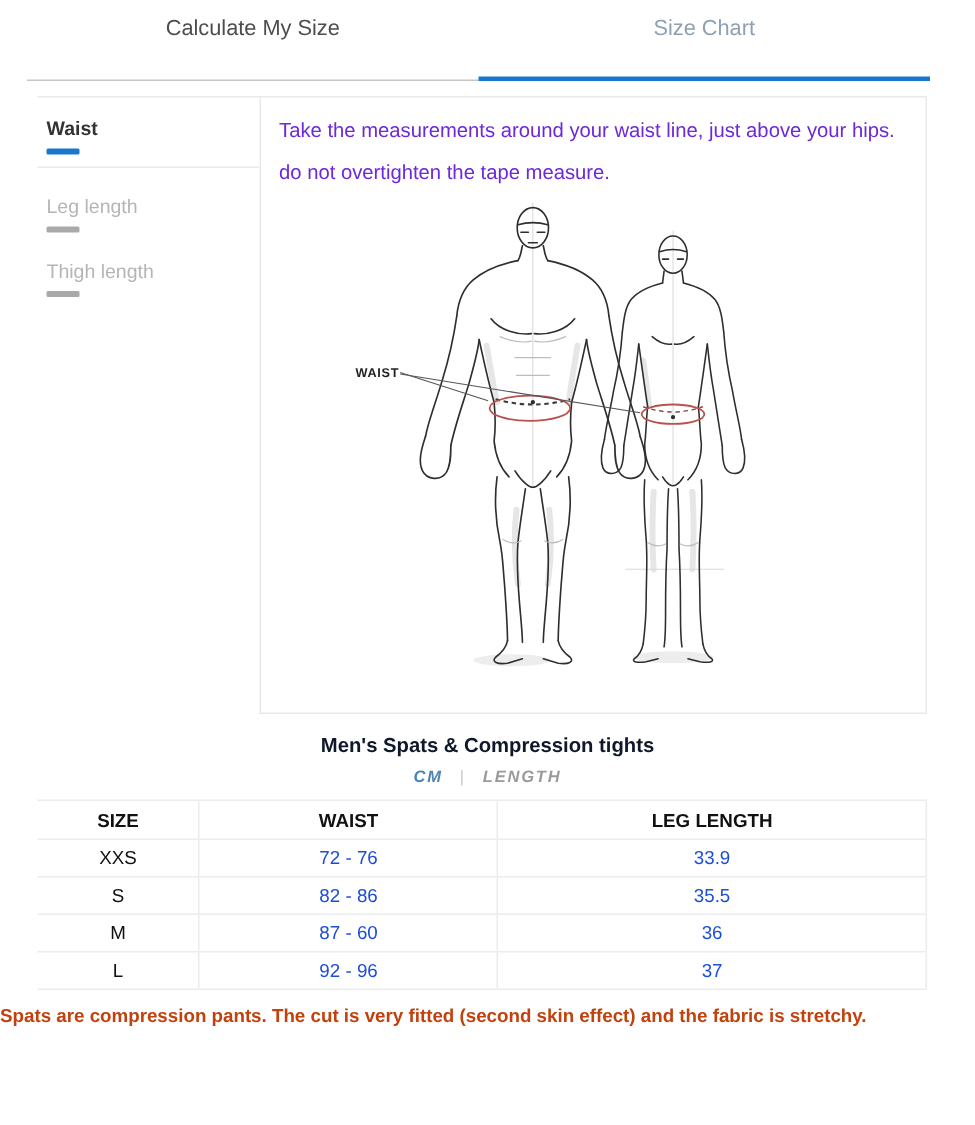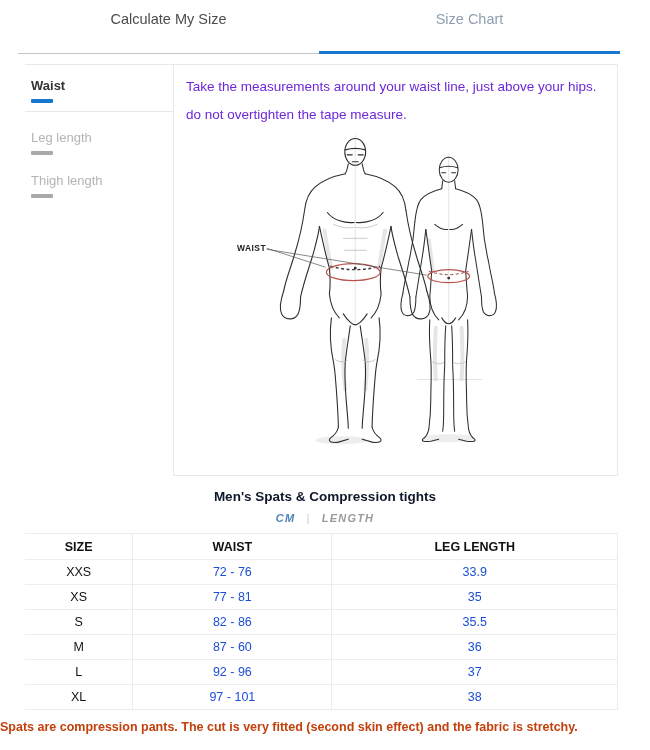"XS" tr { html: <tr> <td>XS</td> <td>77 - 81</td> <td>35</td> </tr> -> none }
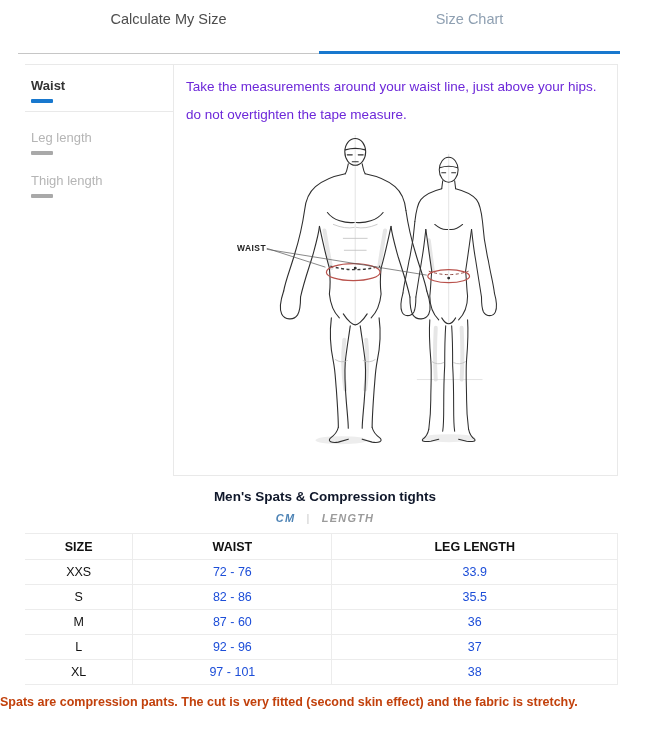"XL" tr { html: <tr> <td>XL</td> <td>97 - 101</td> <td>38</td> </tr> -> none }
